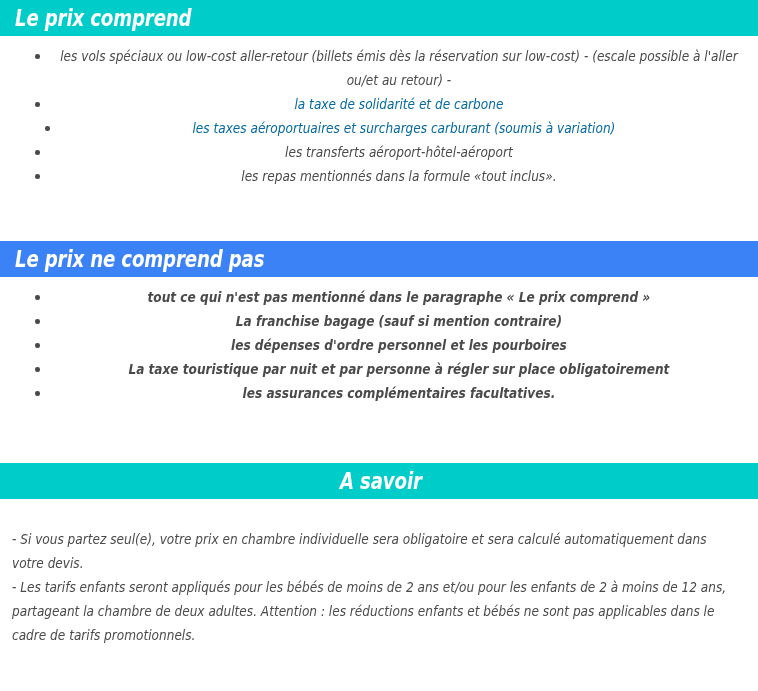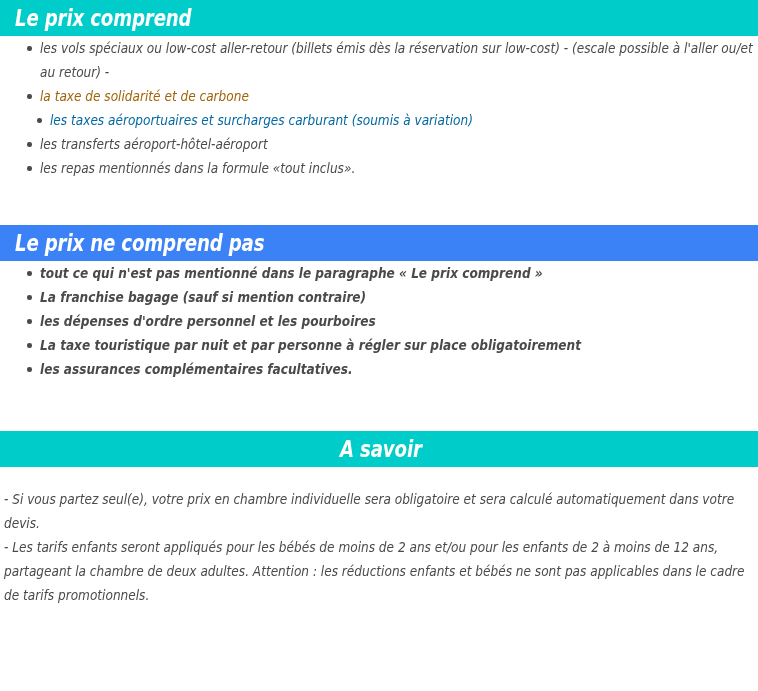"les vols spéciaux ou low-cost" ul.bullet-list { padding: 0 -> 8px; text-align: none -> center }
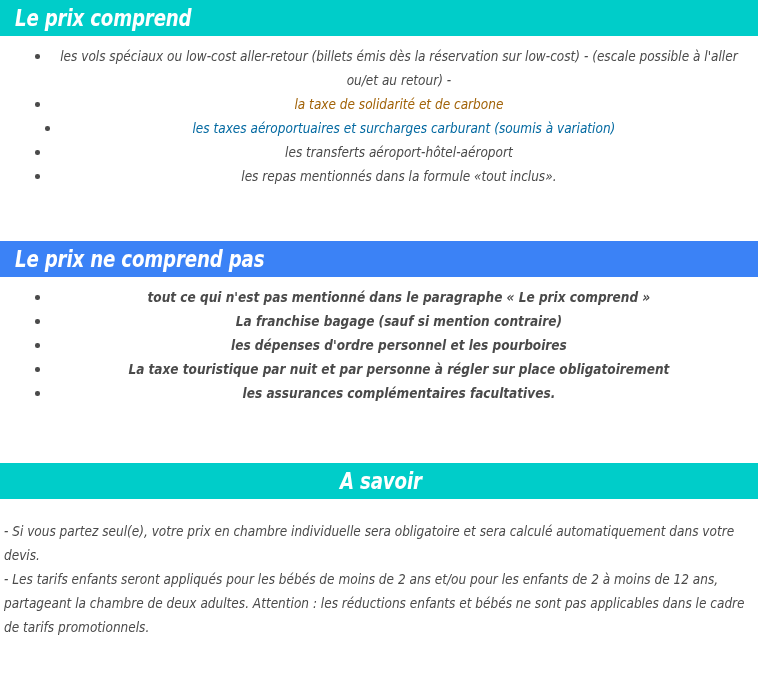"la taxe de solidarité et" li { color: #a16207 -> #0369a1 }
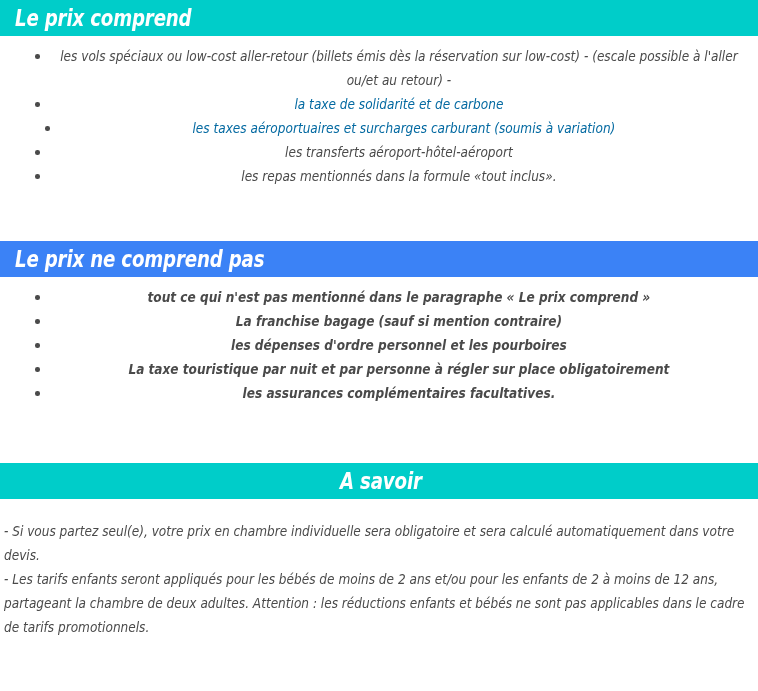"- Si vous partez seul(e)," .notes { margin: 4px -> 12px }
